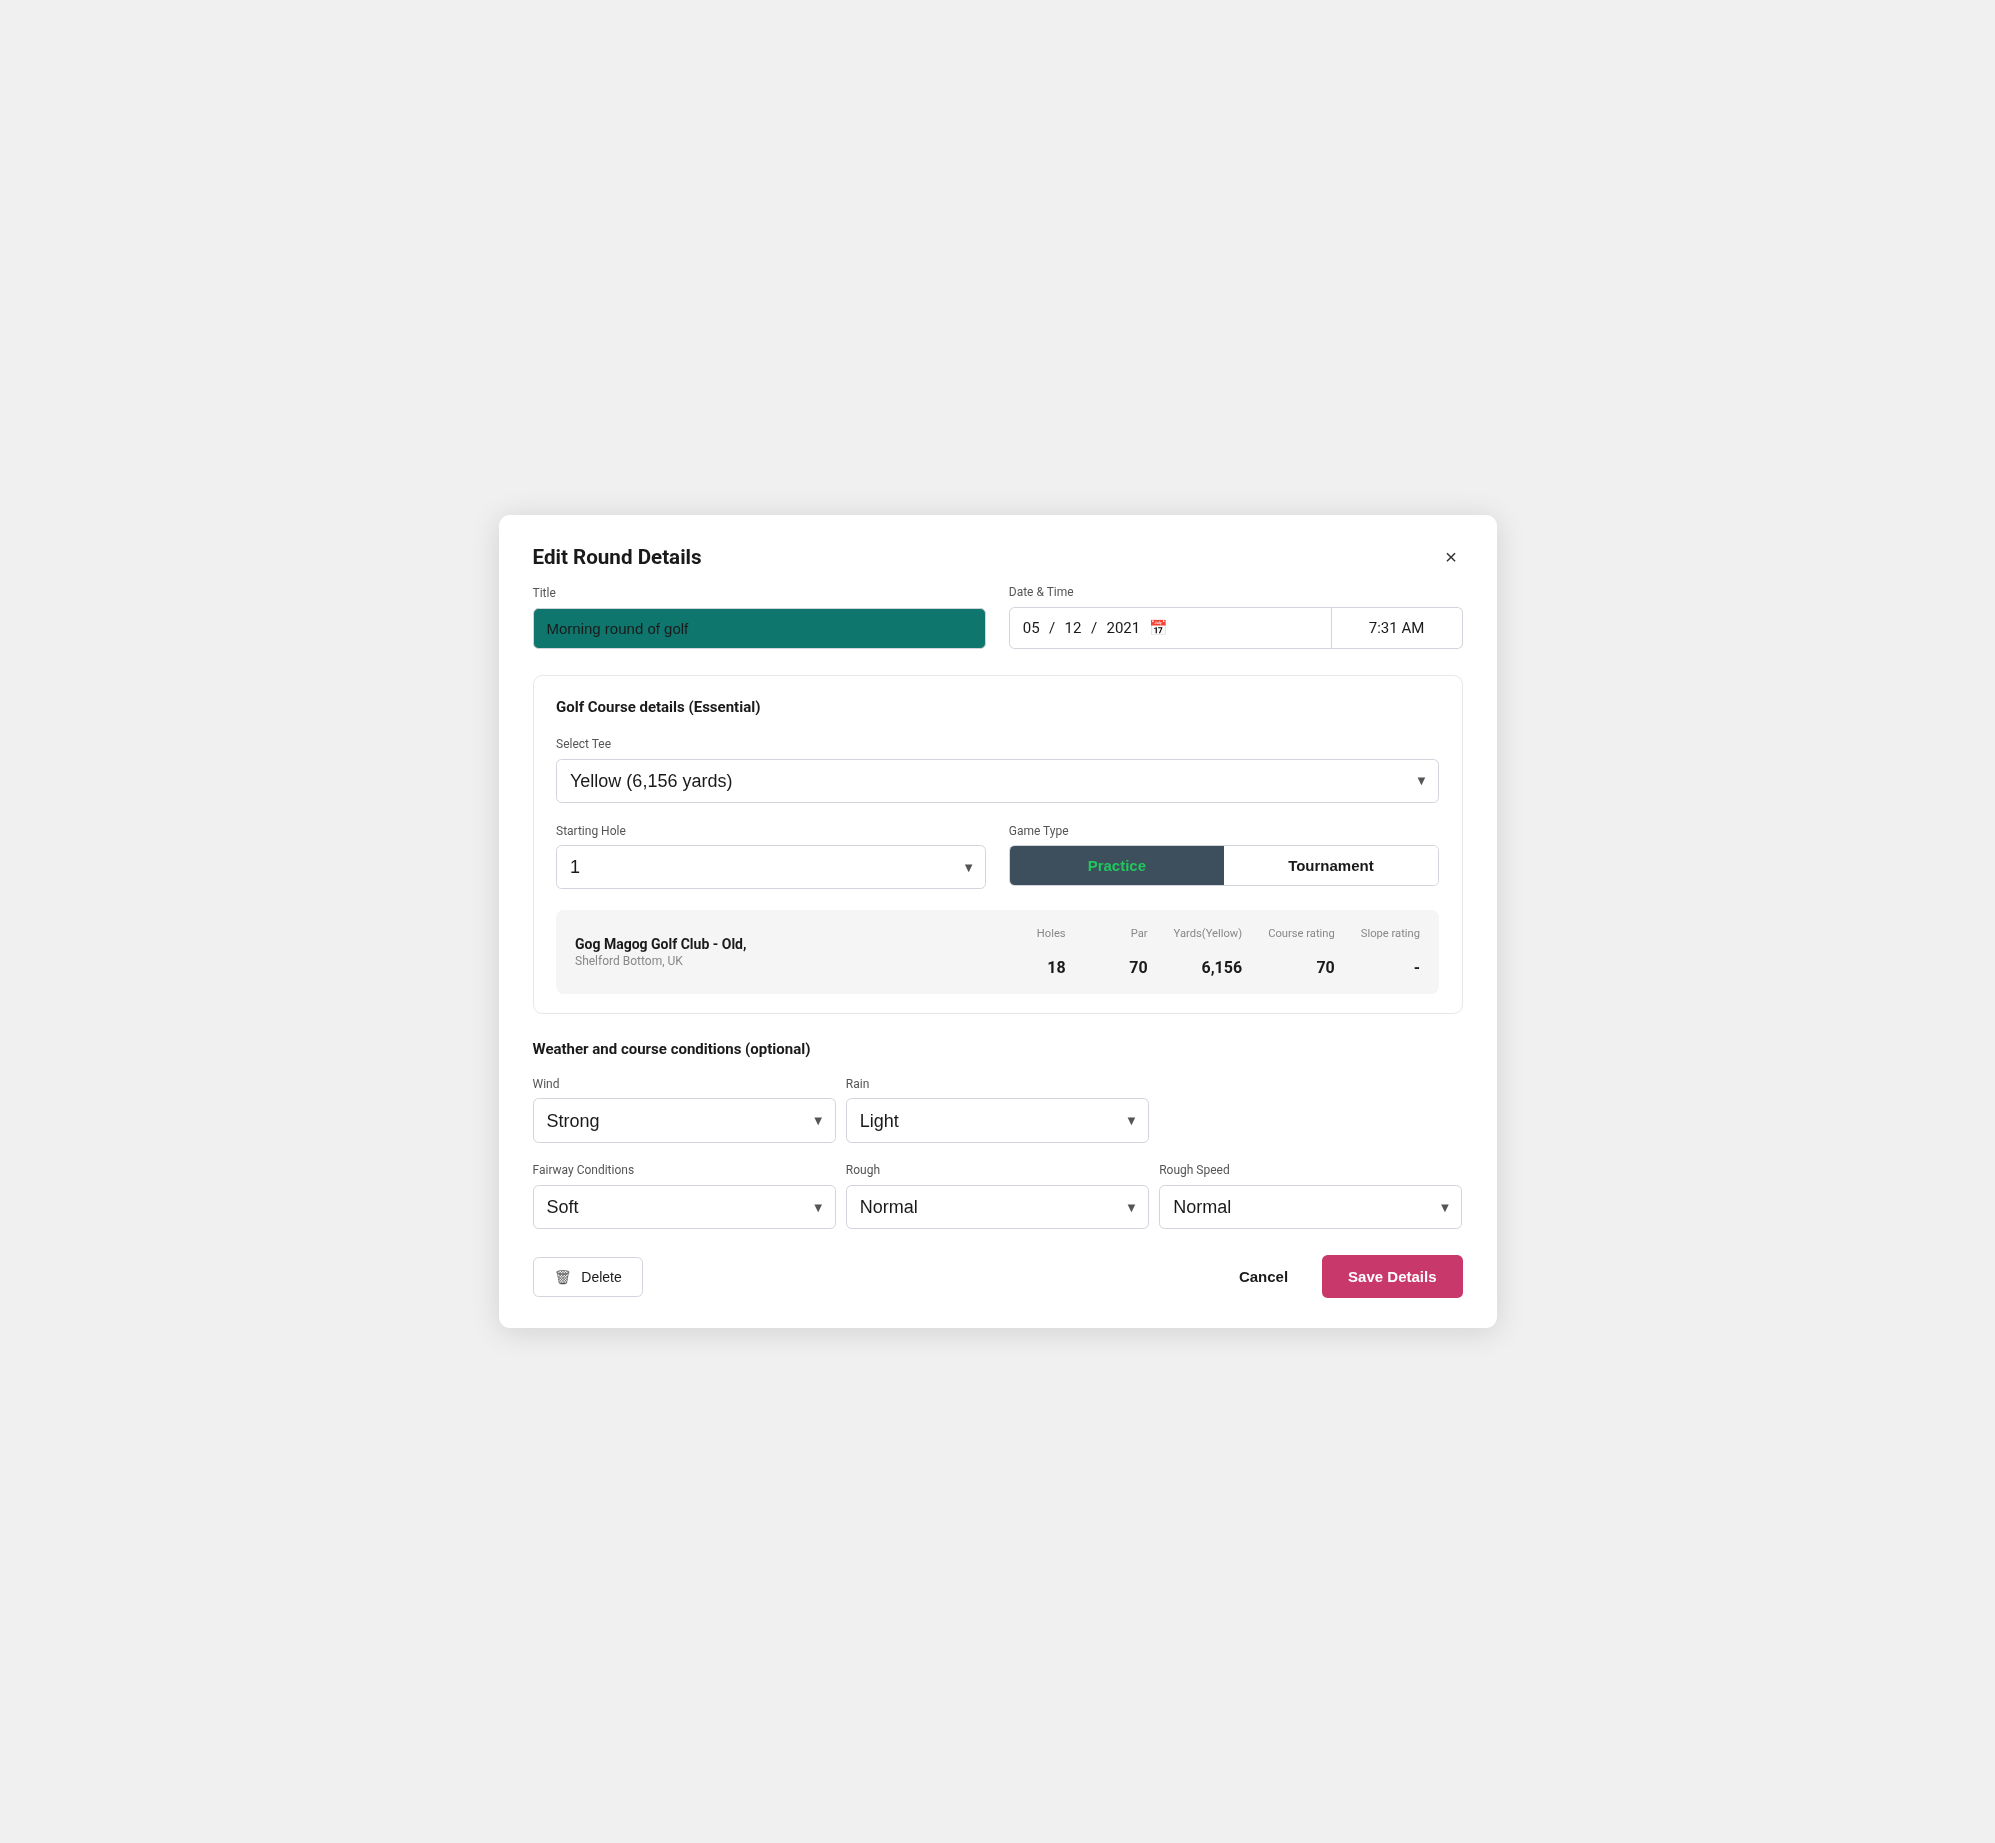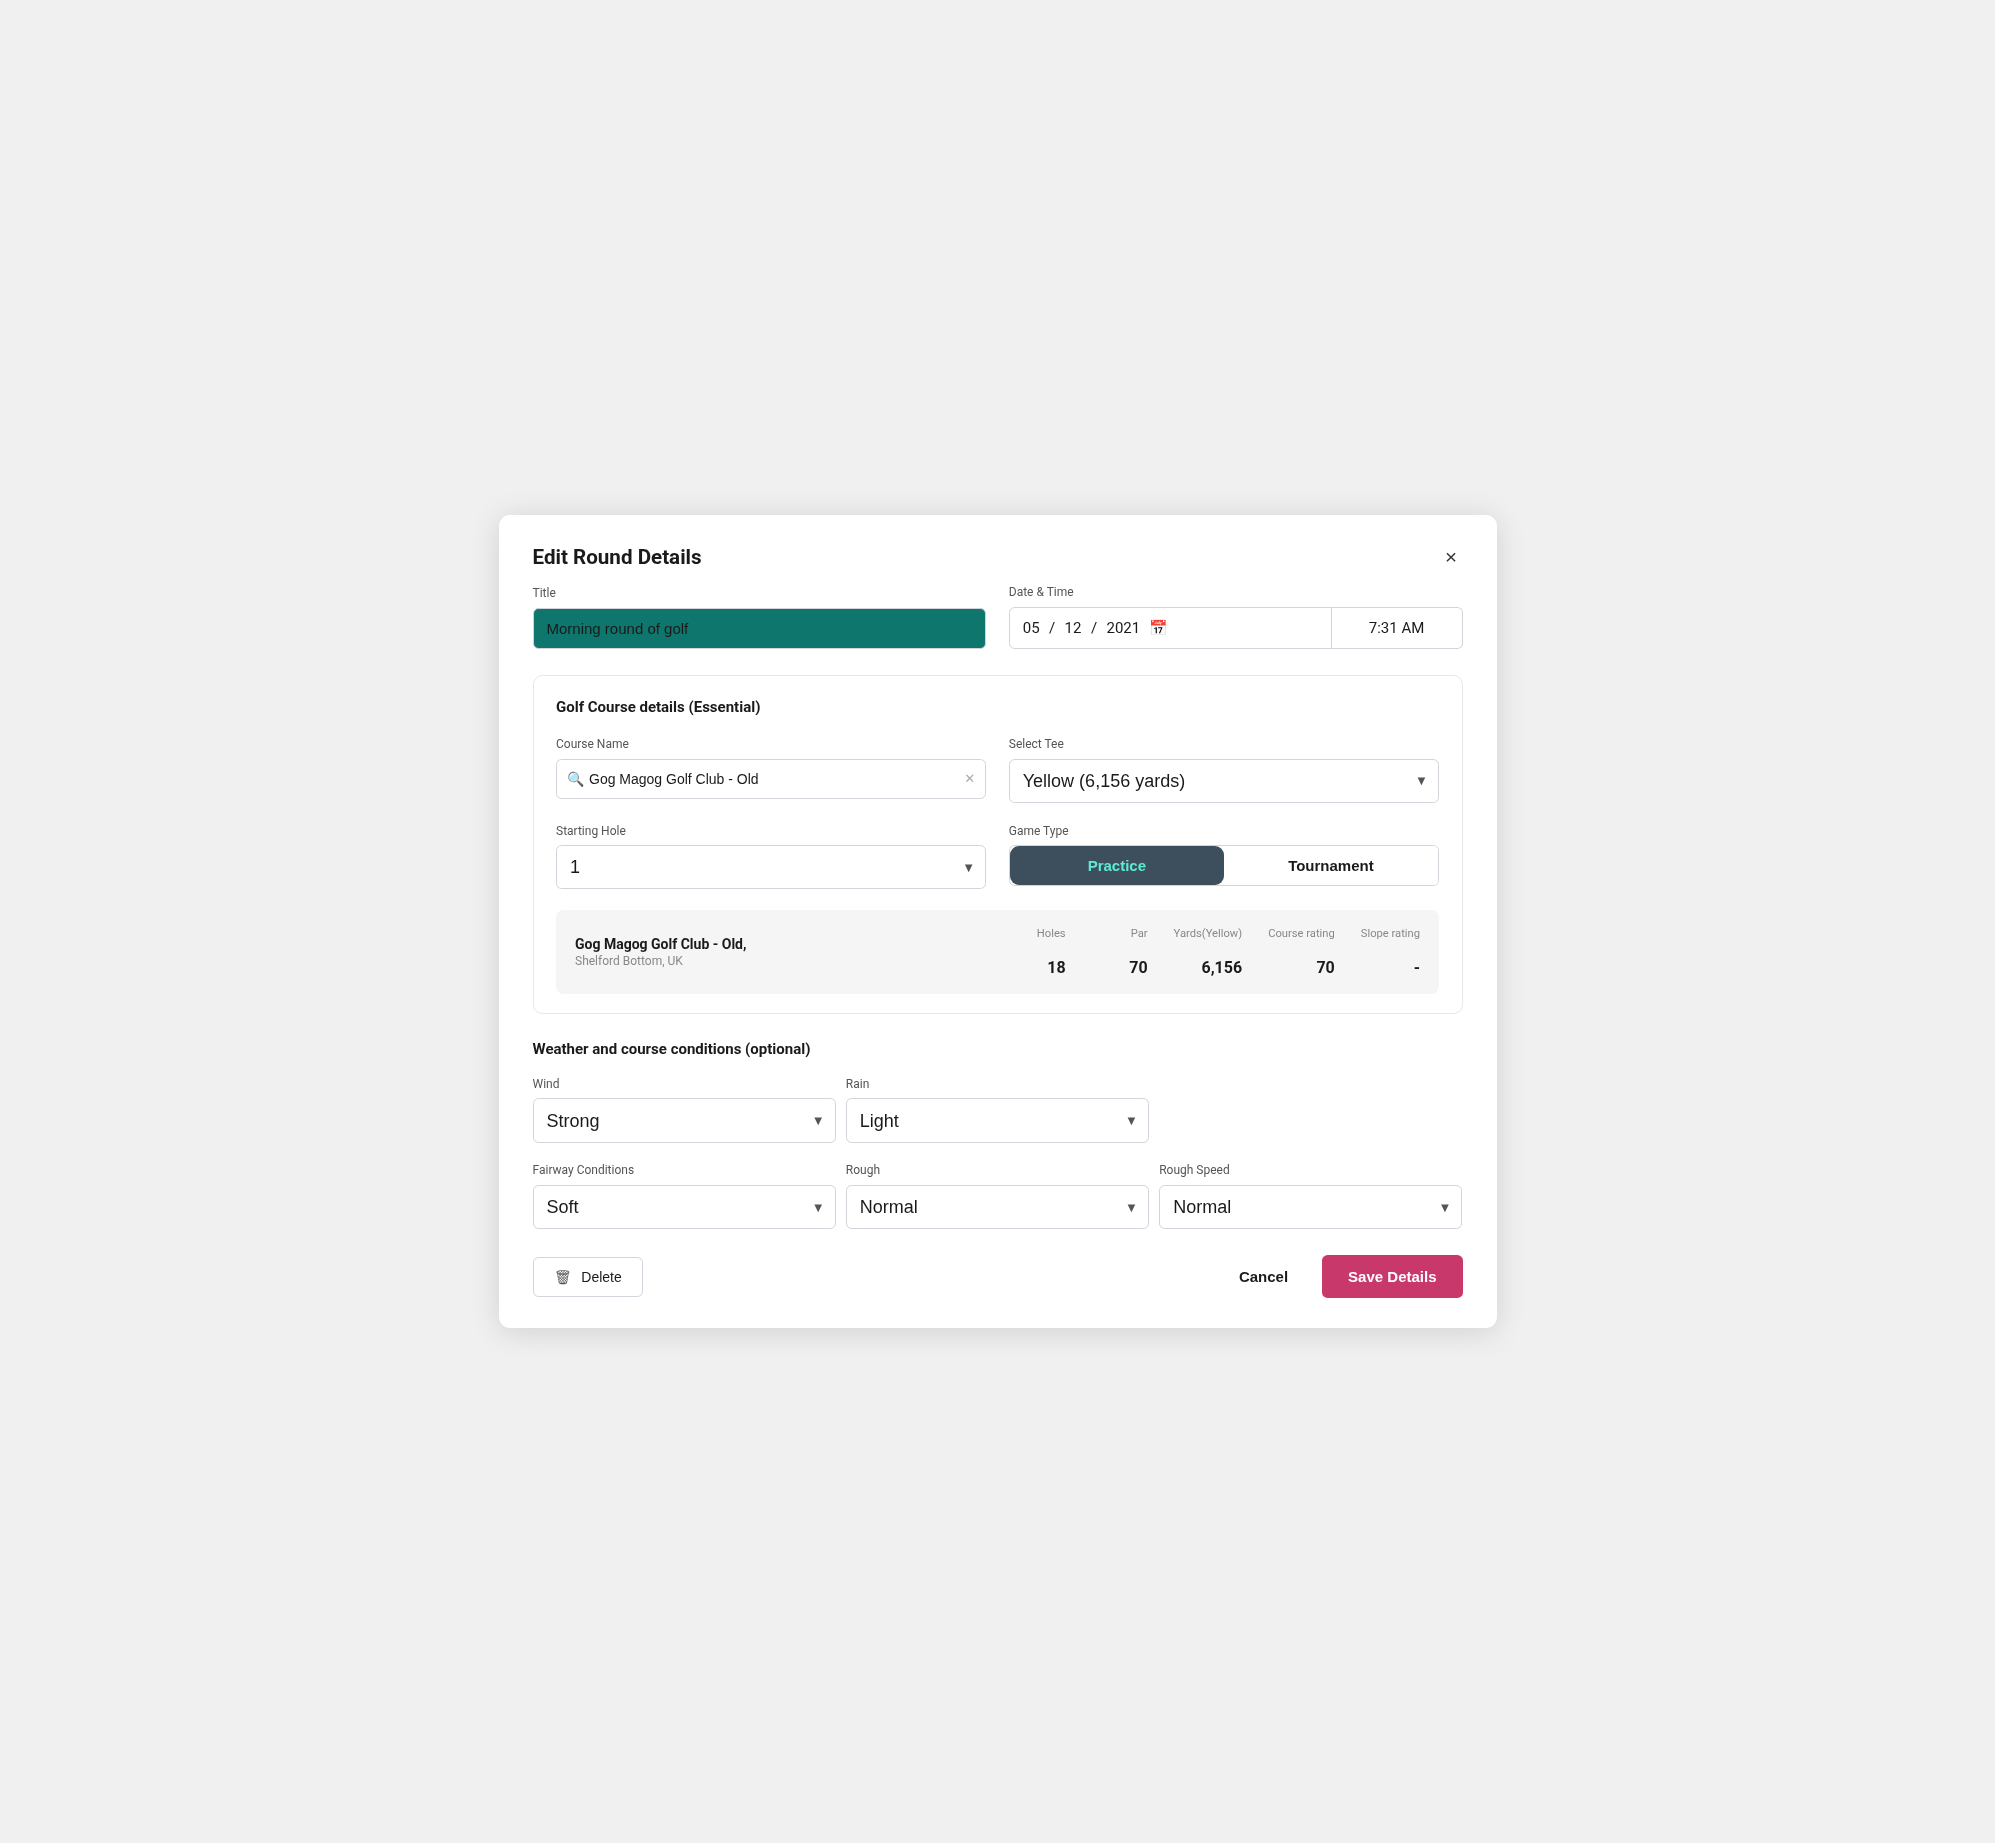"Course Name" div.field-group { html: <div> <span>Course Name</span> <div> <span>🔍</span> <input> <span>✕</span> </div> </div> -> none }
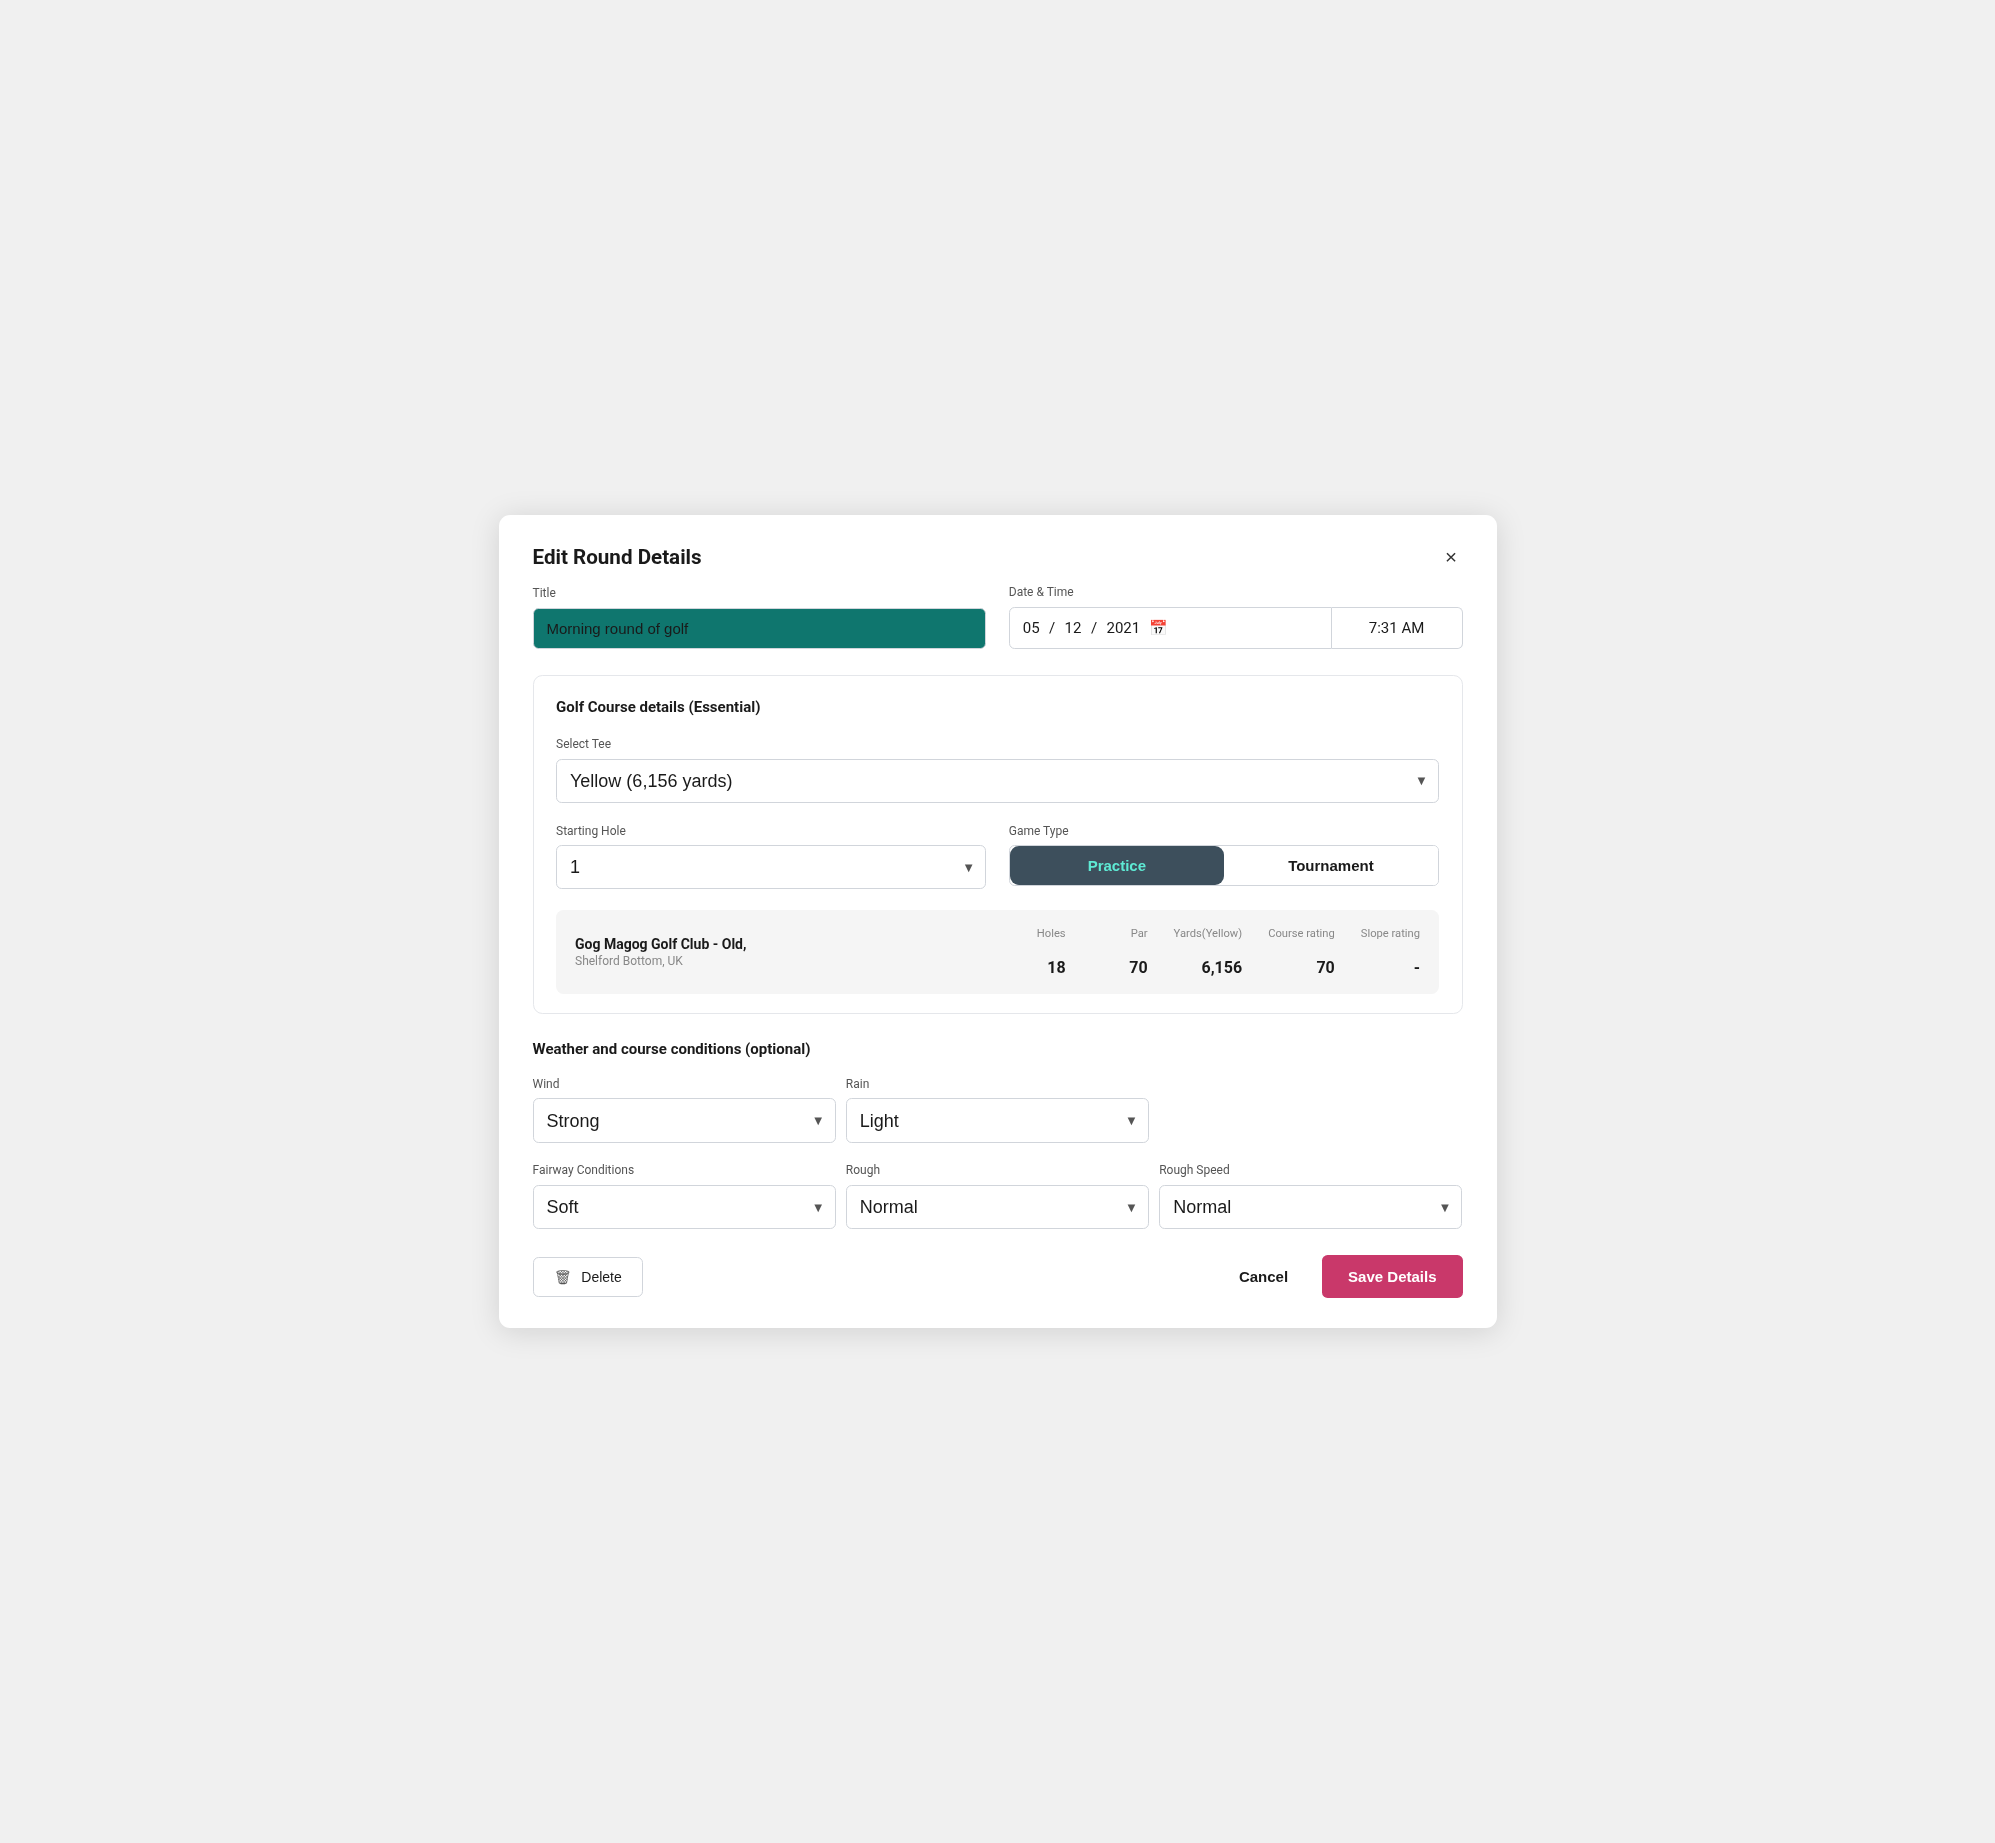"Practice" .toggle-btn.active { border-radius: 9px -> none; color: #5eead4 -> #22c55e }
